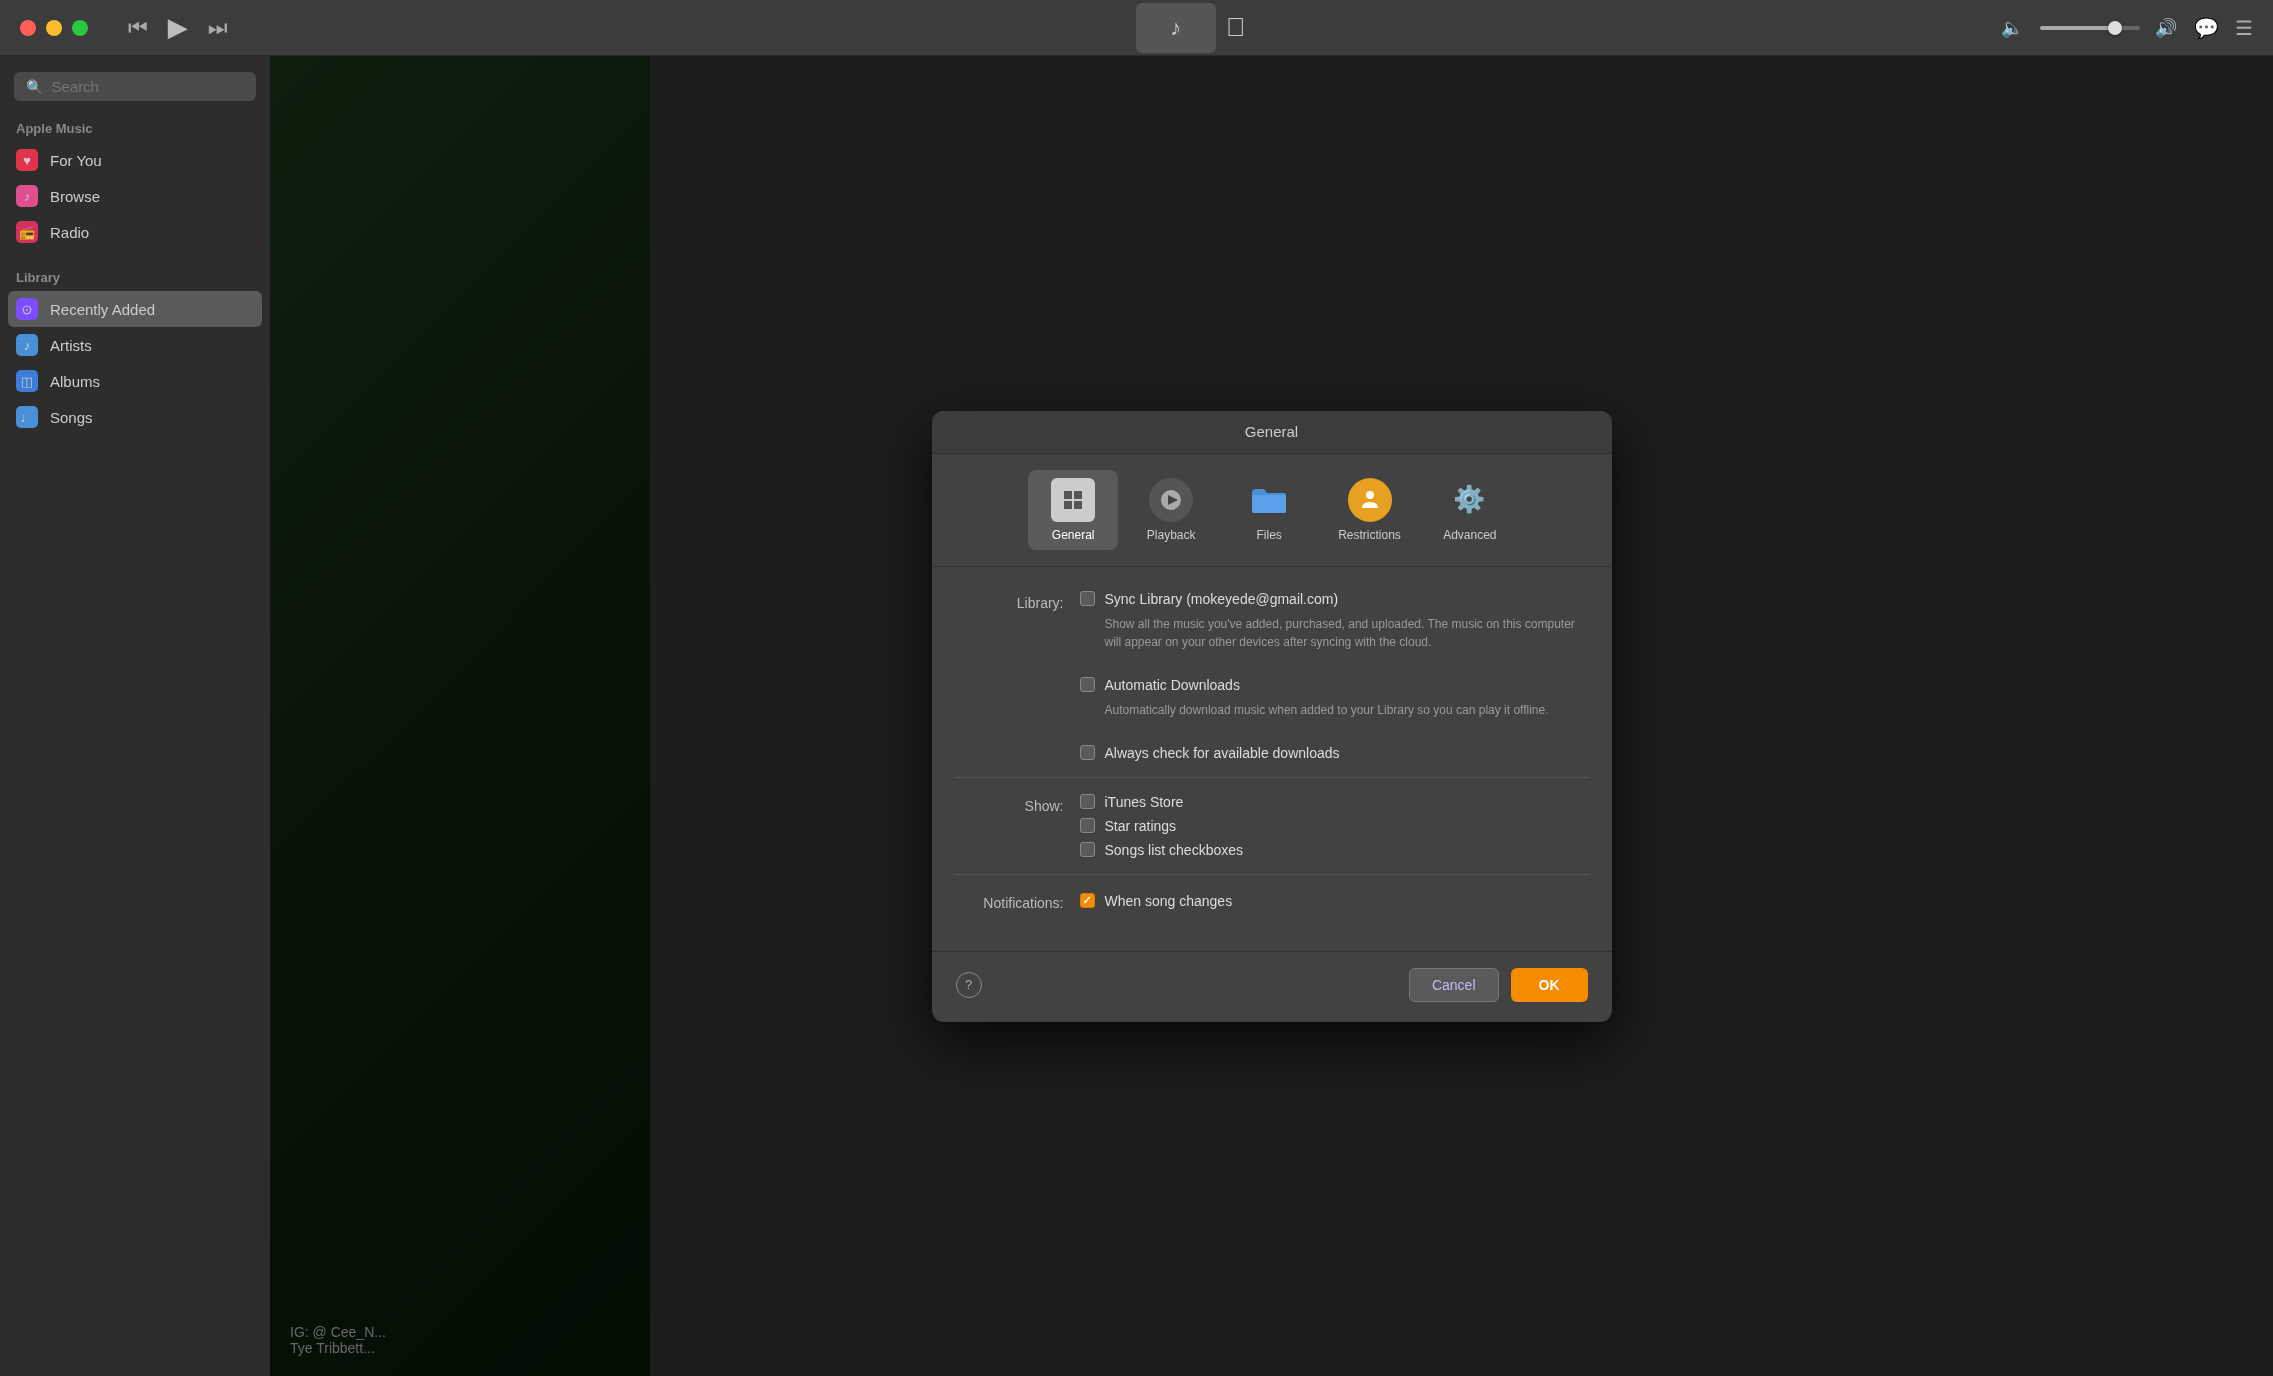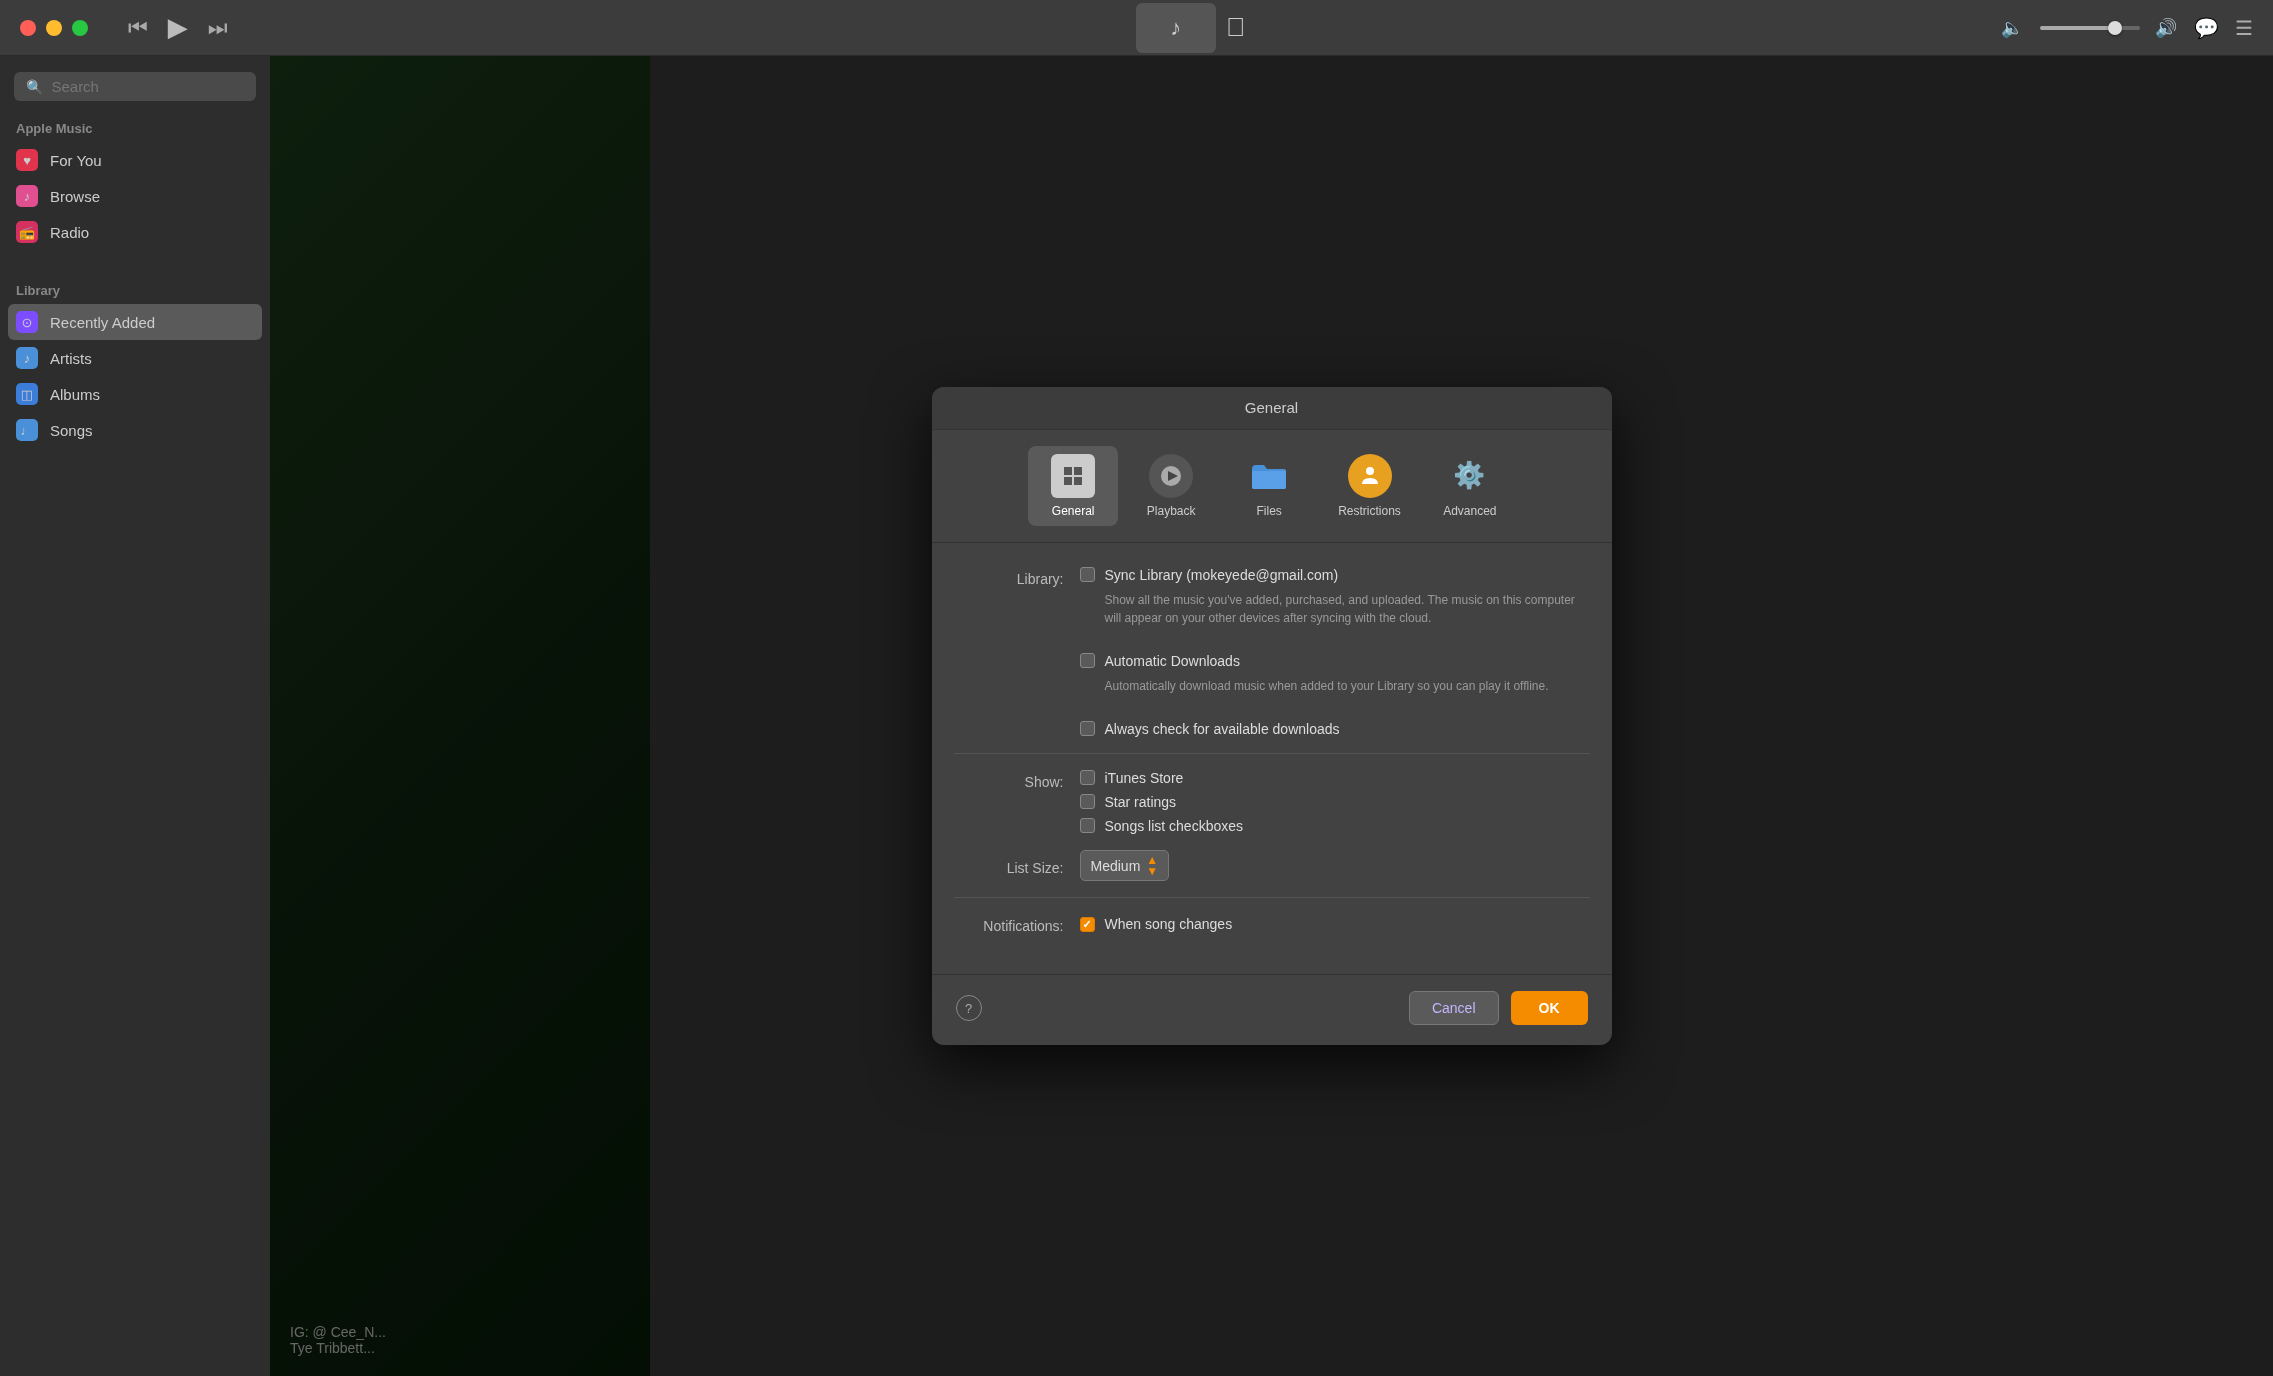"Library" div.sidebar-section-label { margin-top: 29px -> 16px }
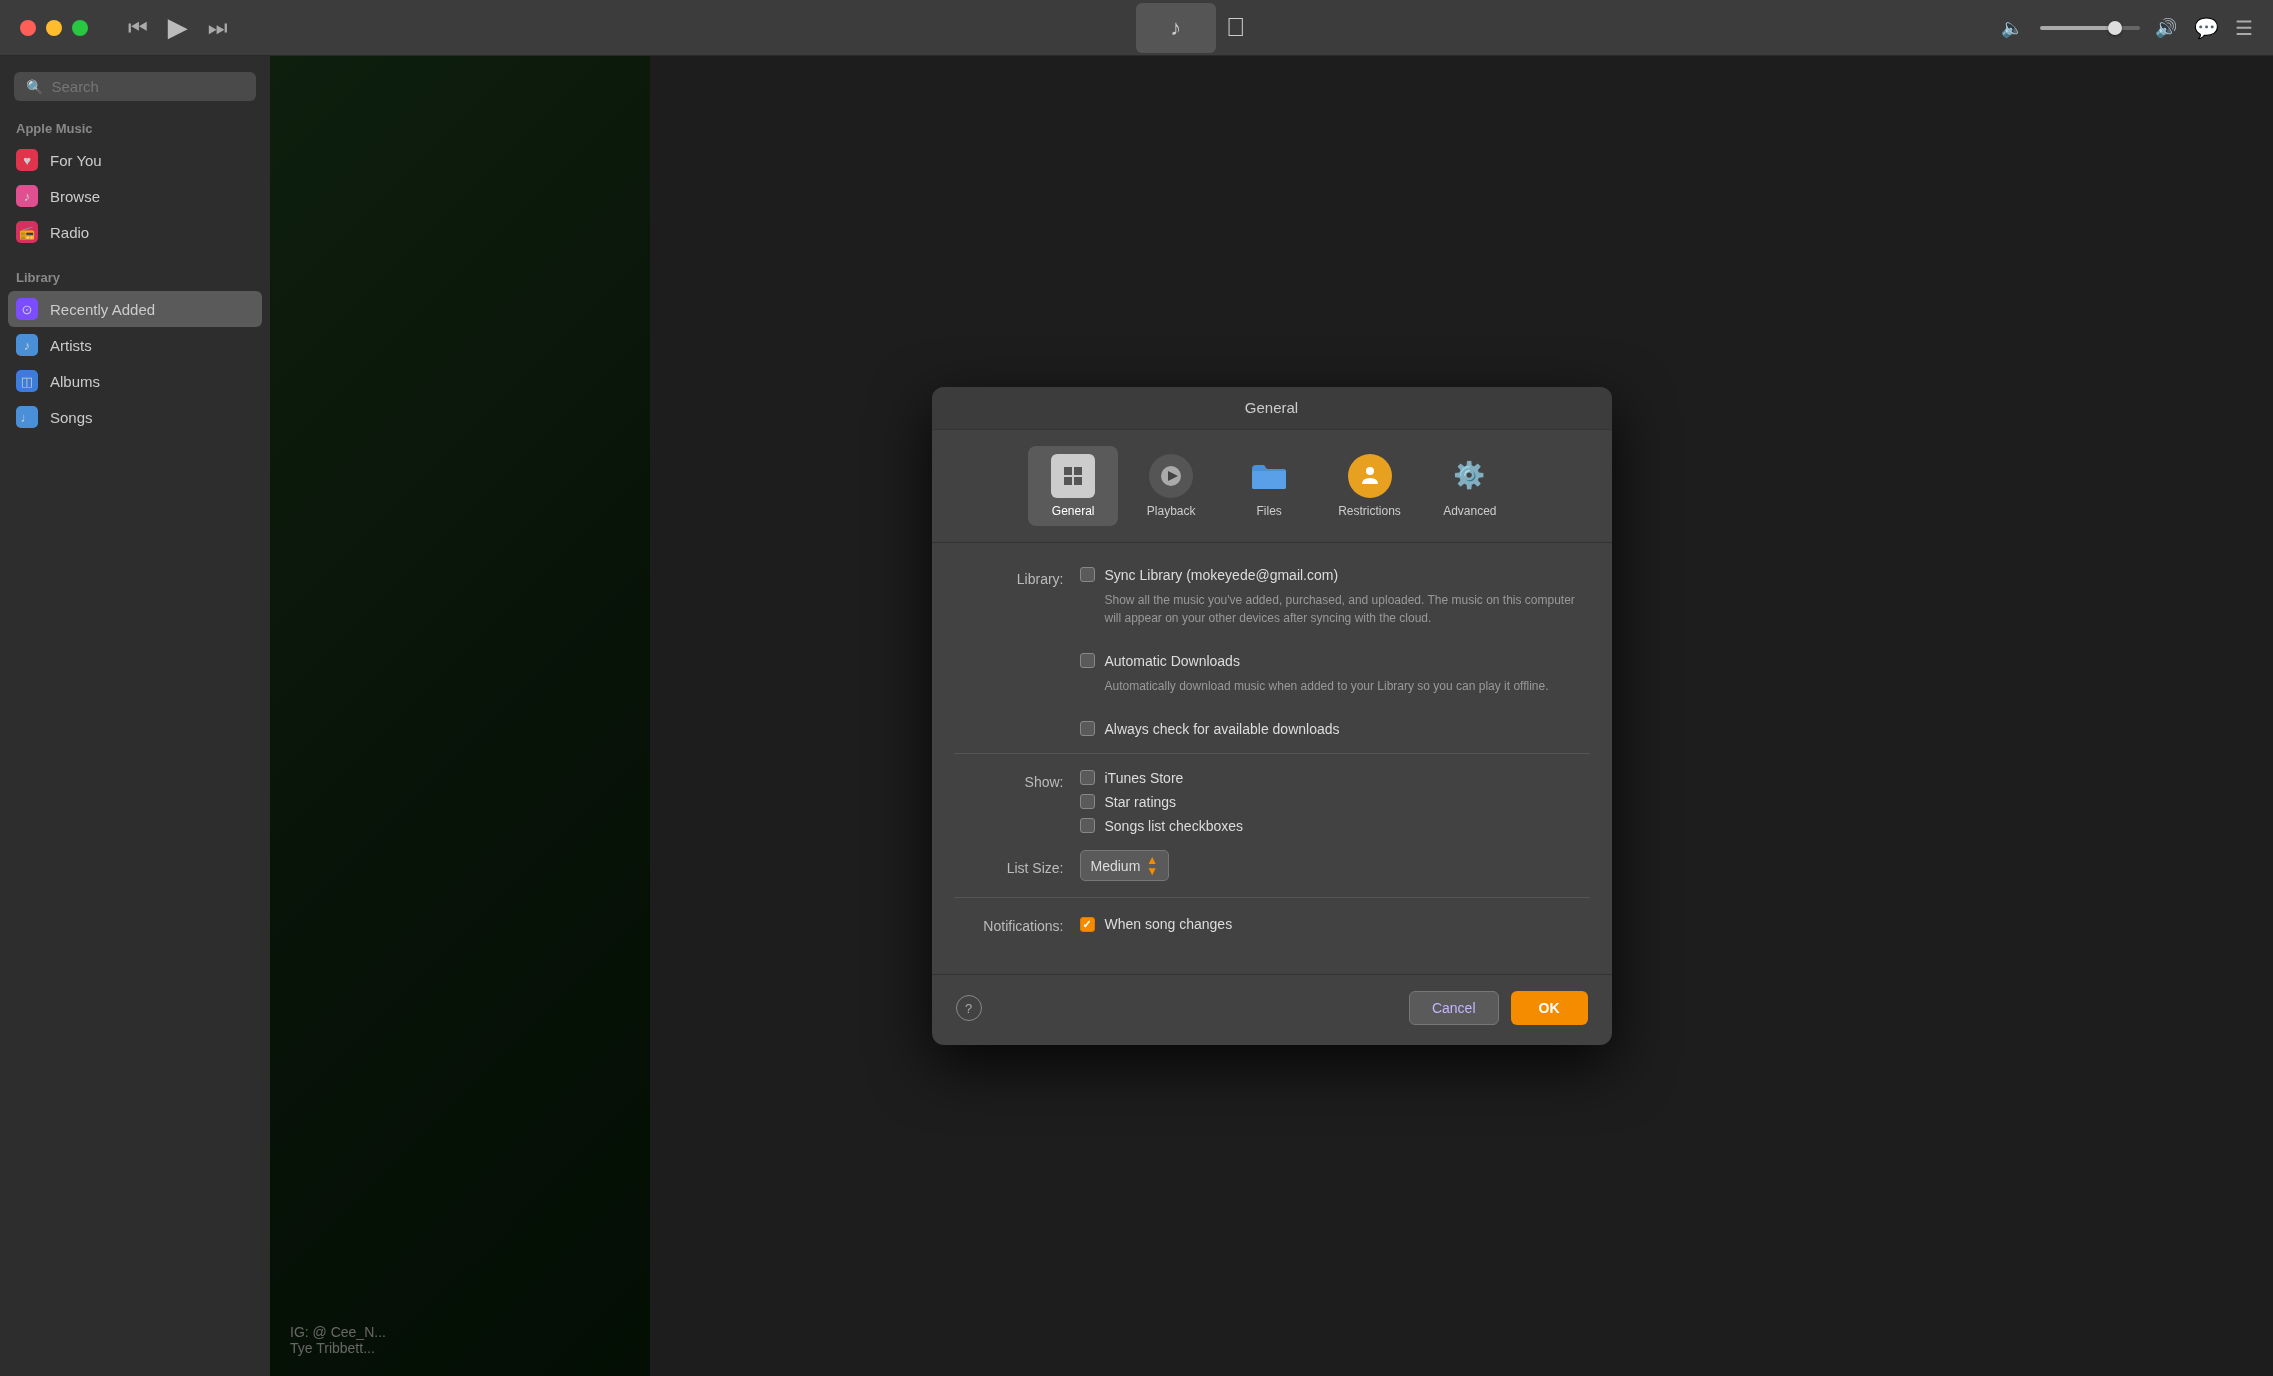"List Size:" div.form-row { html: <div> <div>List Size:</div> <div> <div> <span>Medium</span> <div> <span>▲</span> <span>▼</span> </div> </div> </div> </div> -> none }
